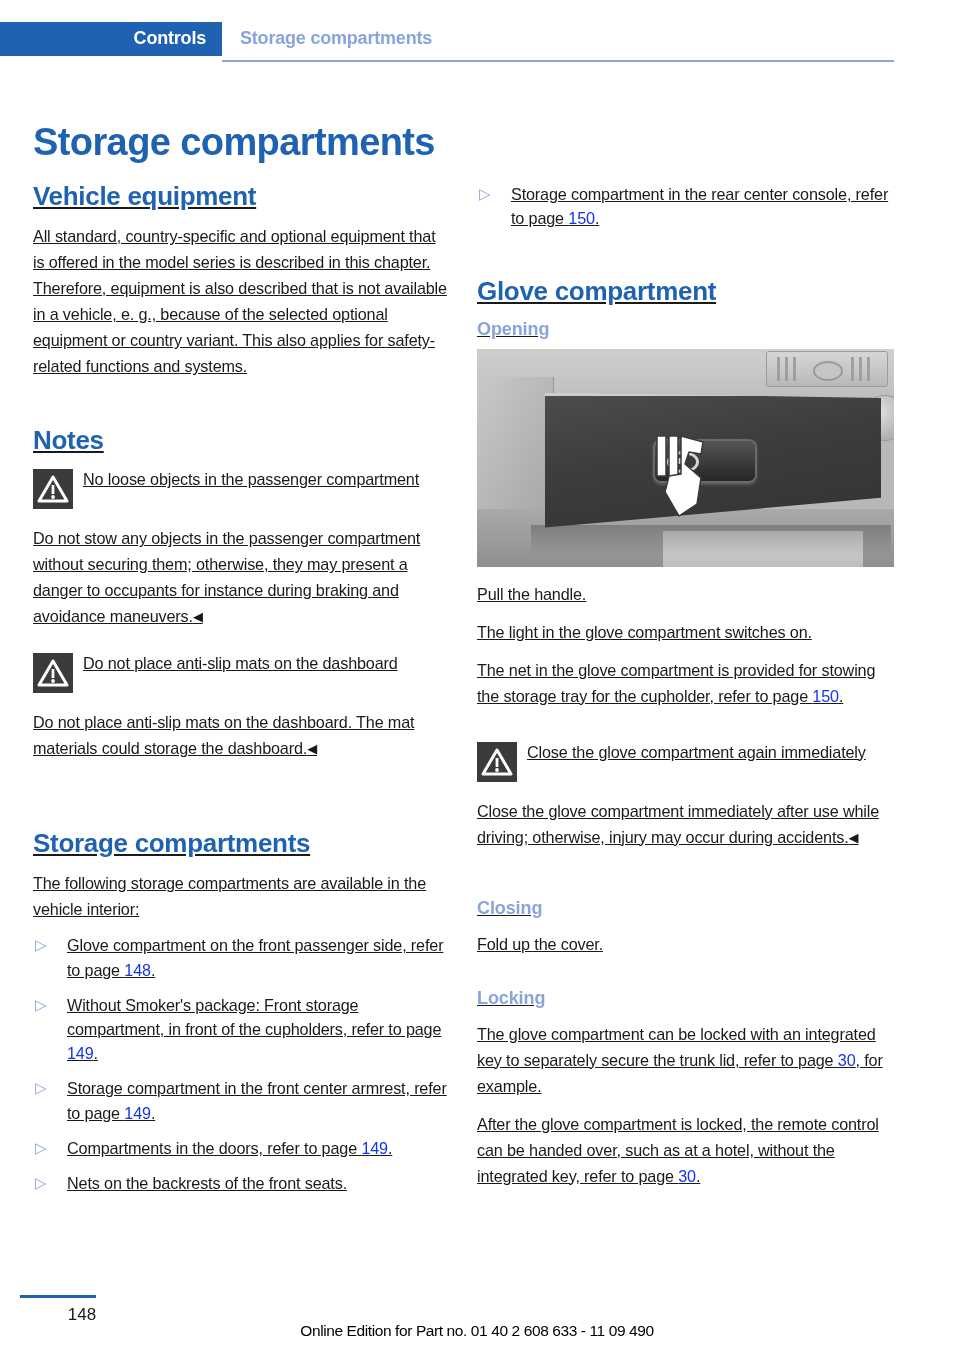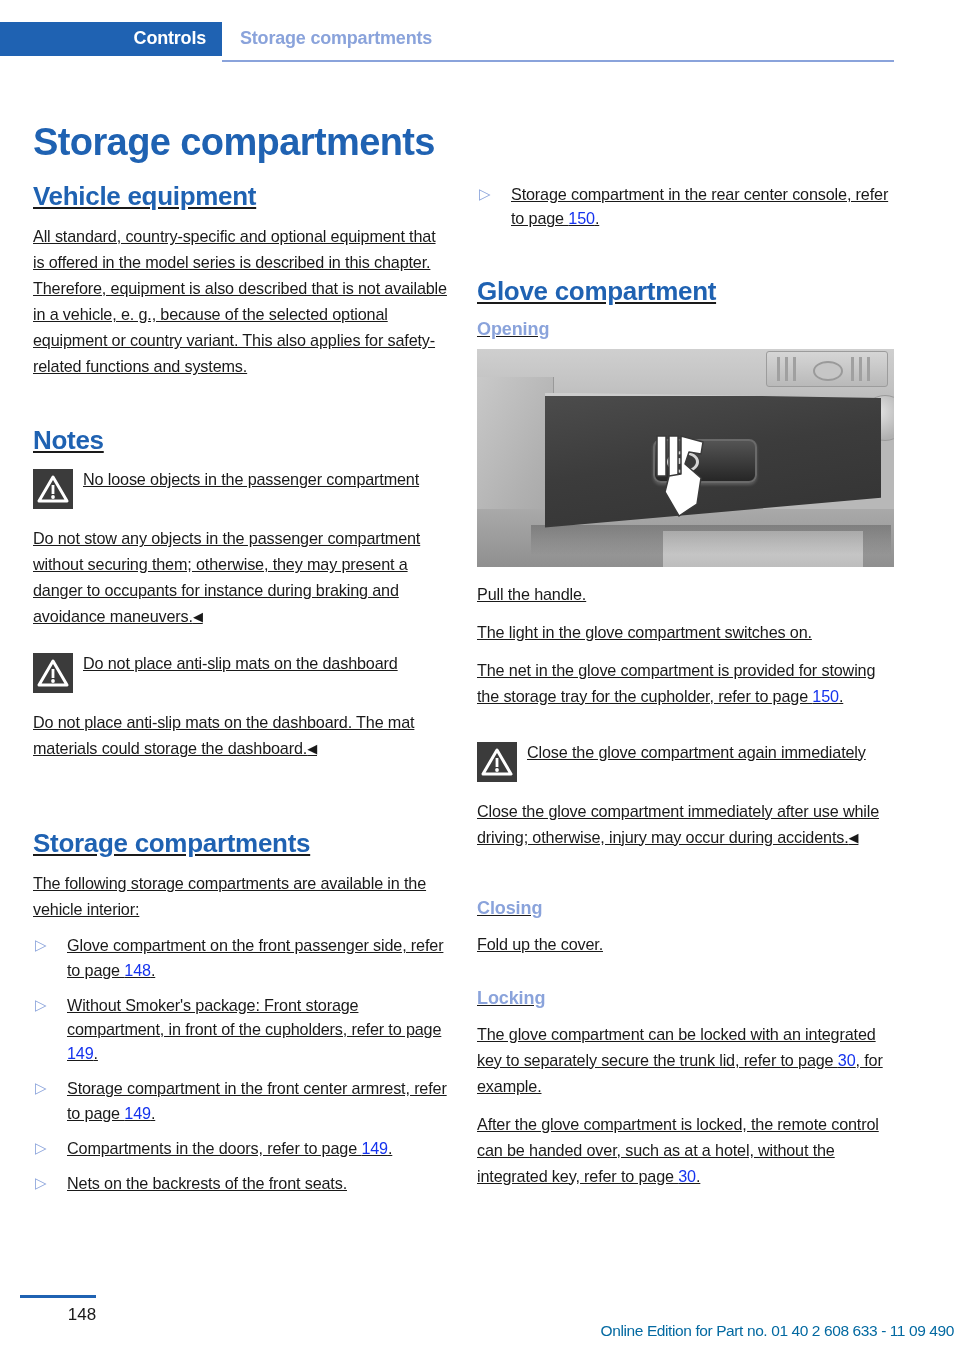"Online Edition for Part no." .footer-note { color: #0369a1 -> #000000; text-align: right -> center }
